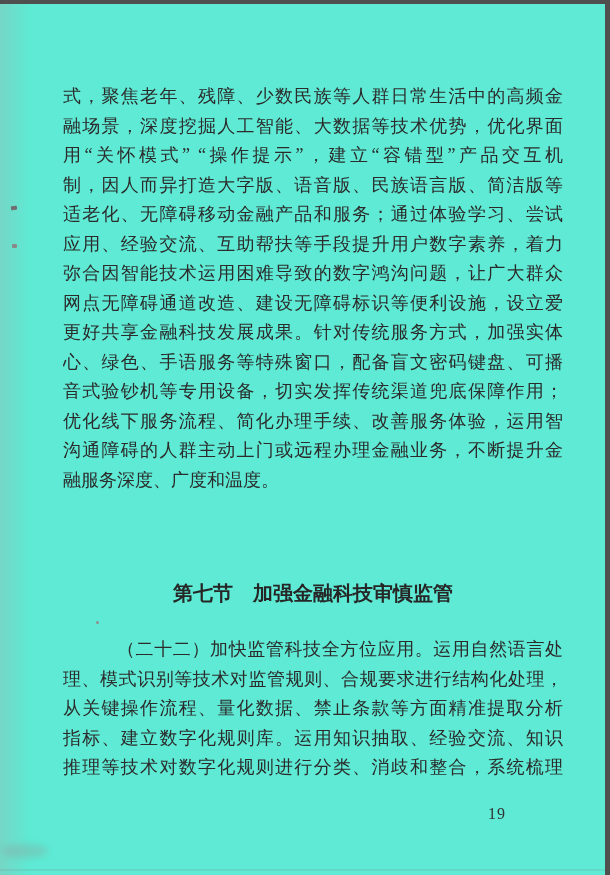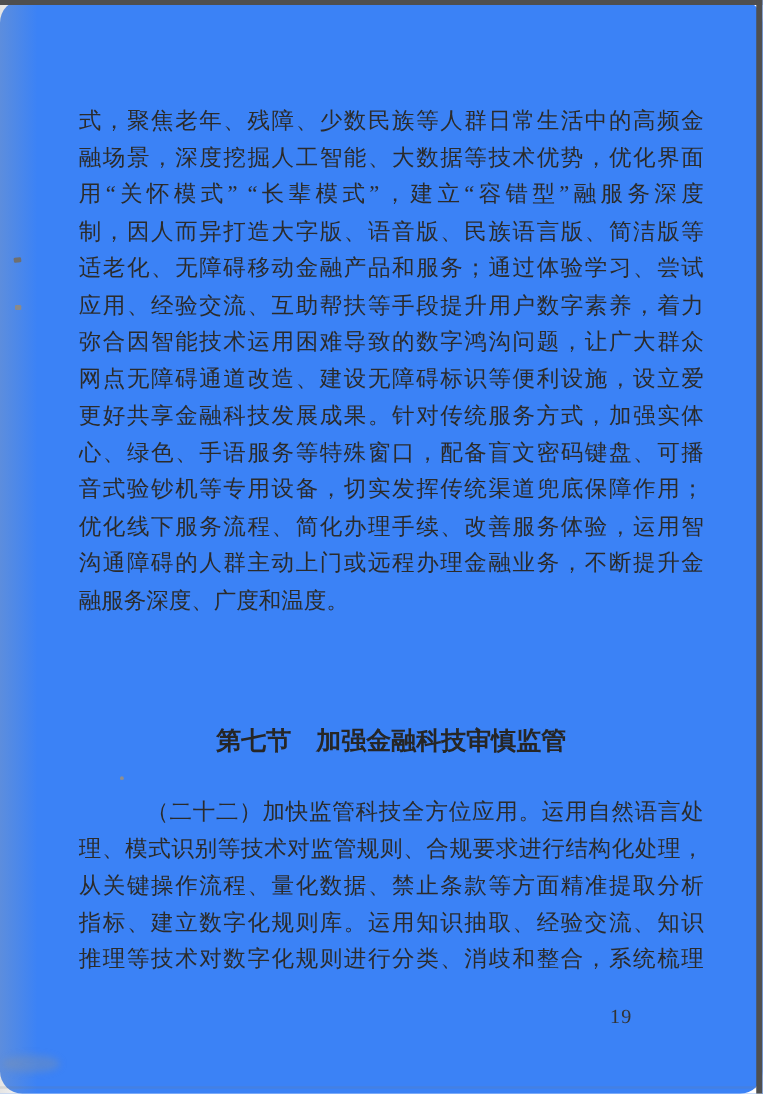"式，聚焦老年、残障、少数民族等人群日常生活中的高频金" .page { background: #3b82f6 -> #5eead4; border-radius: 18px -> none }
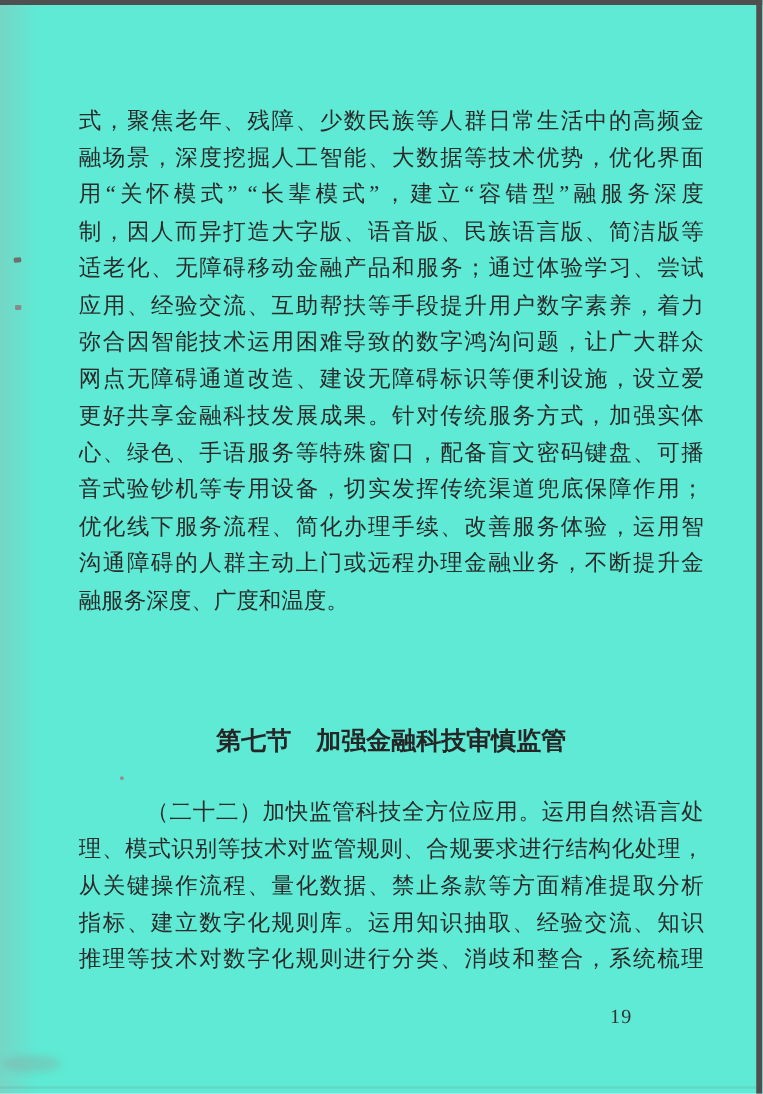"用“关怀模式” “长辈模式”，建立“容错型”融服务深度" div.line { text: 长辈模式”，建立“容错型”融服务深度 -> 操作提示”，建立“容错型”产品交互机 }
